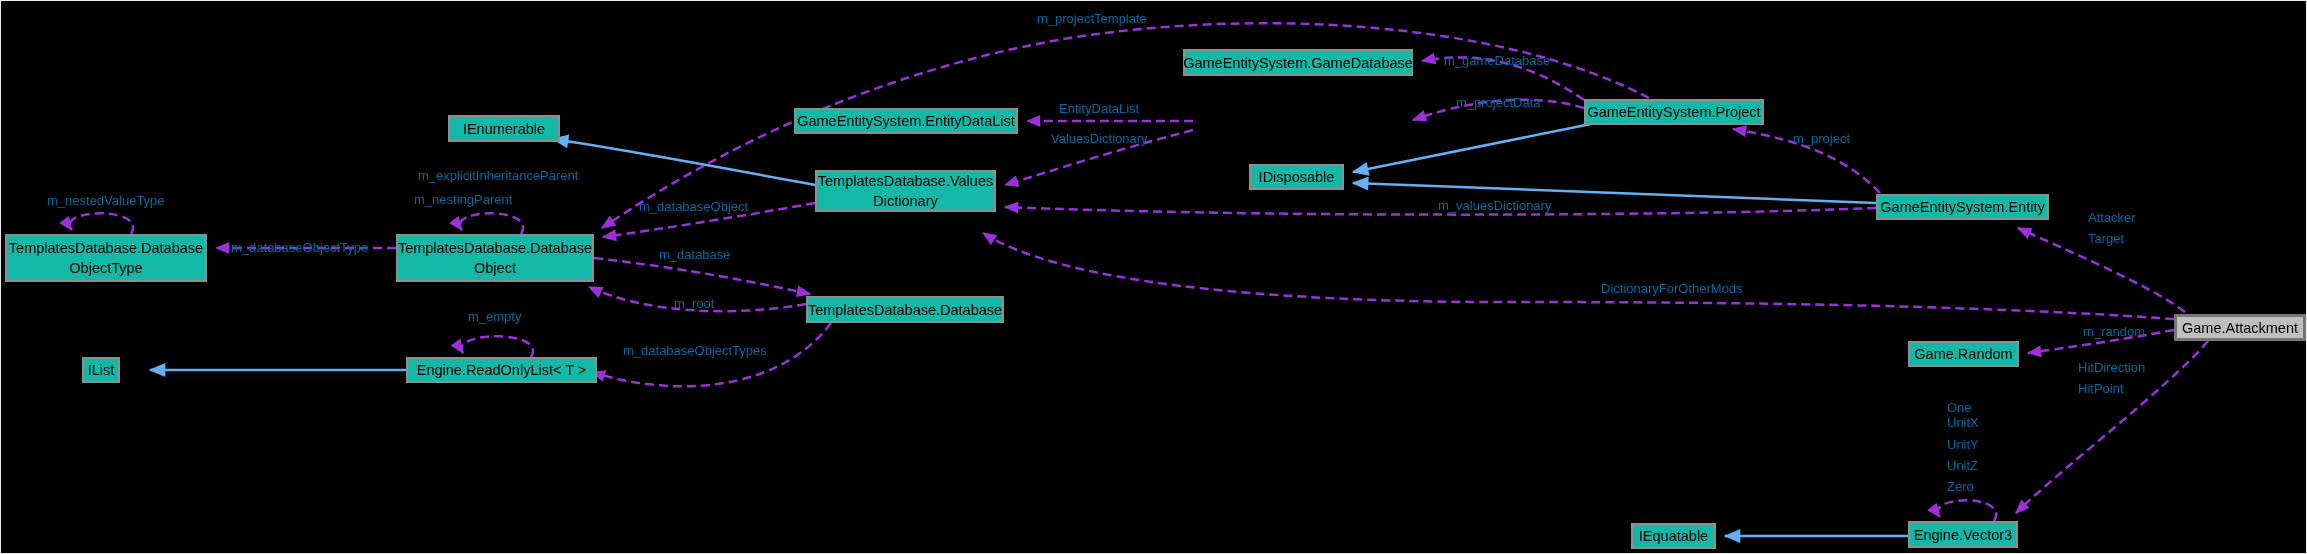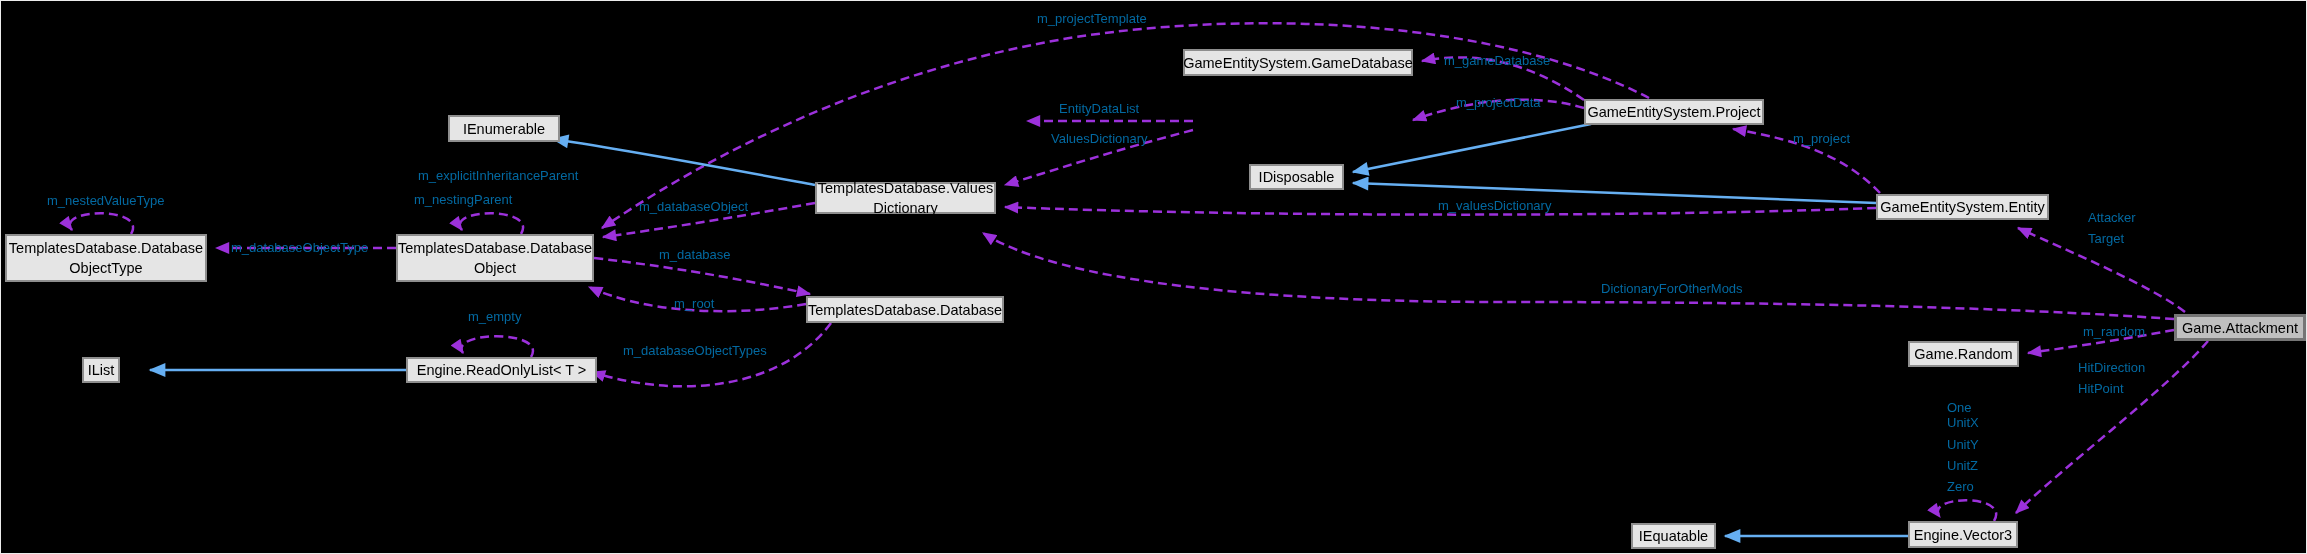"GameEntitySystem.GameDatabase" .node { background: #e5e5e5 -> #14b8a6 }
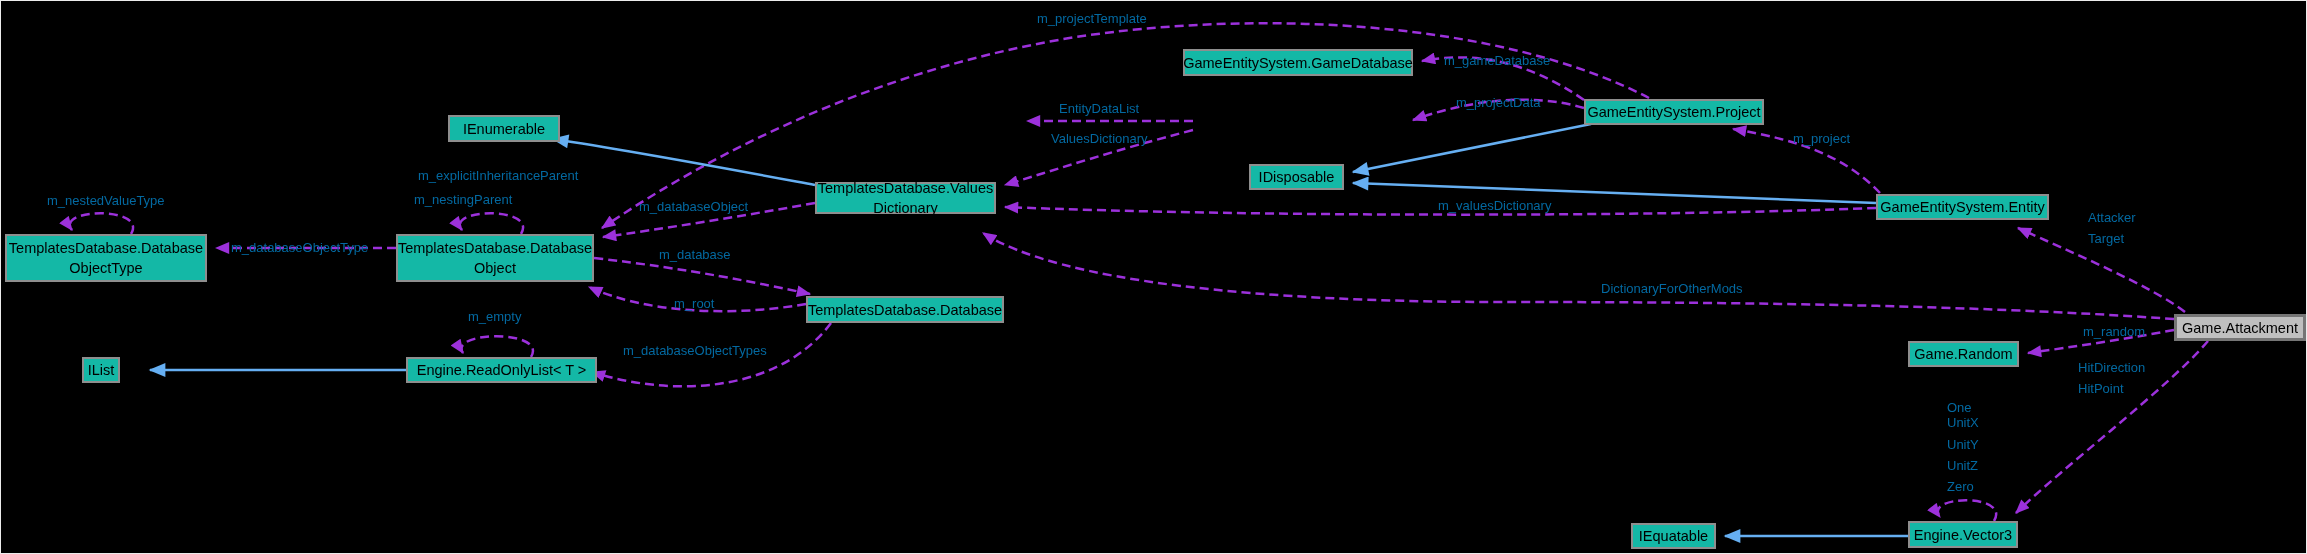"GameEntitySystem.EntityDataList" div.node { html: none -> <div> <div>GameEntitySystem.EntityDataList</div> </div> }
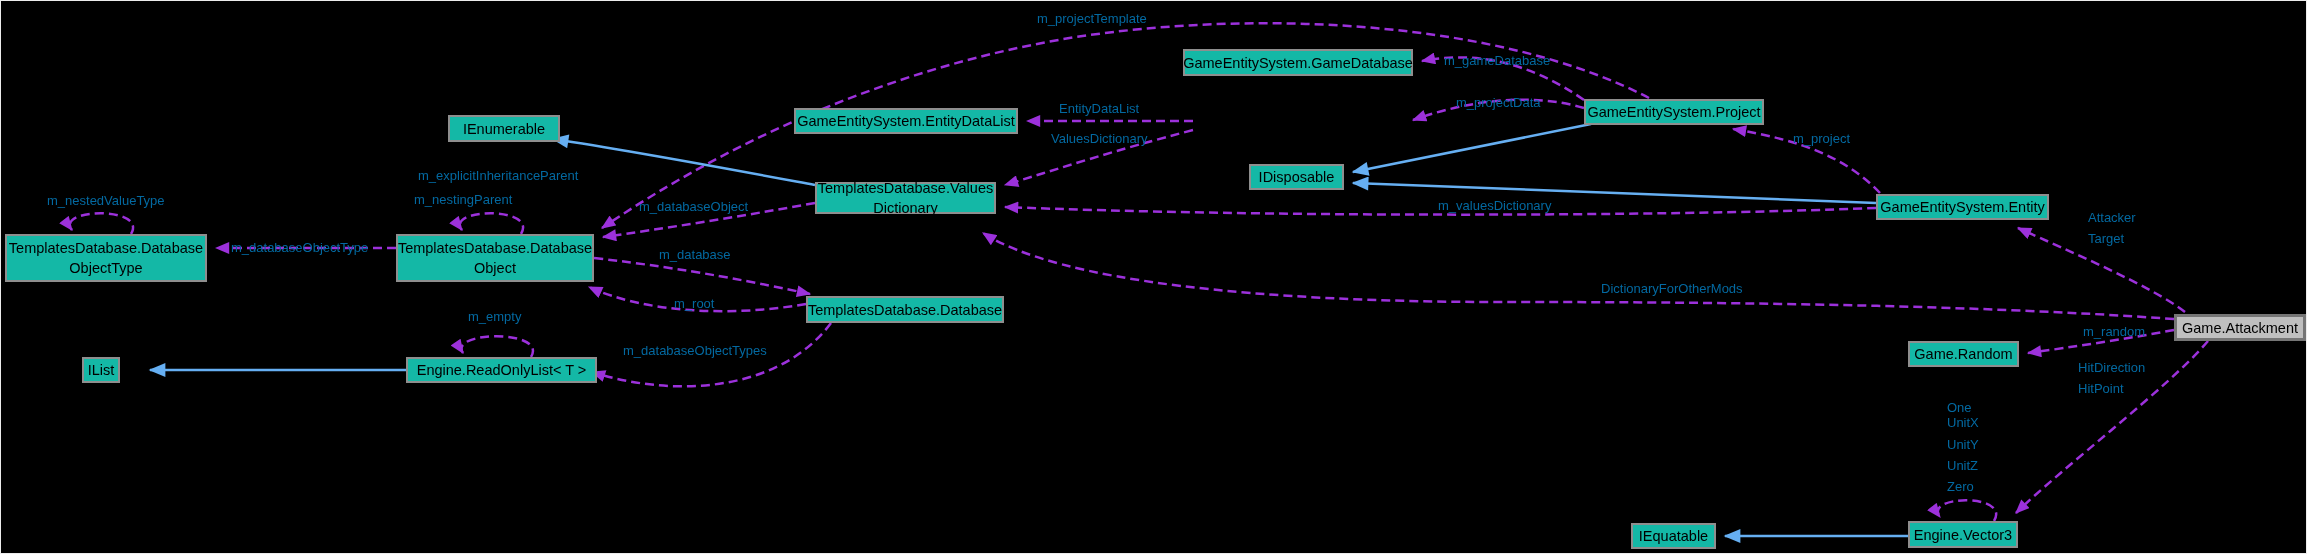"TemplatesDatabase.Values" div.node { height: 32px -> 42px; top: 181px -> 169px }
